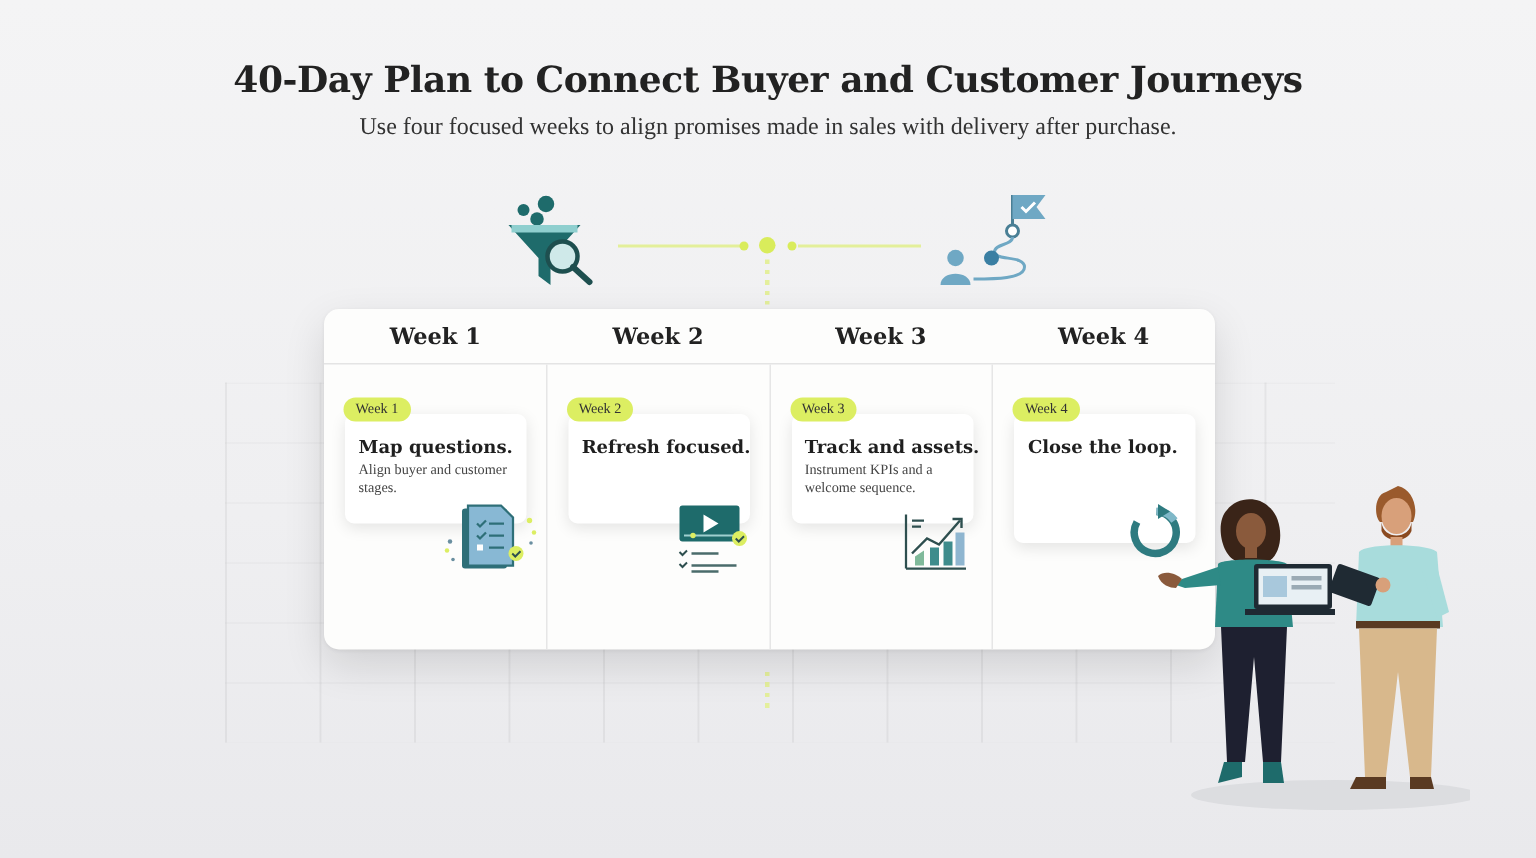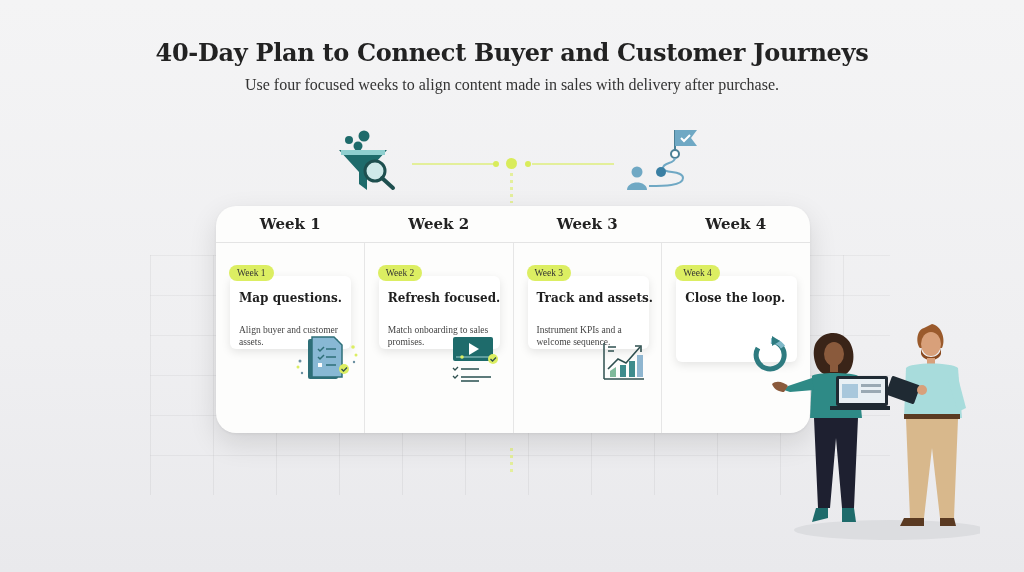"Use four focused weeks to" div.subtitle { text: content -> promises }
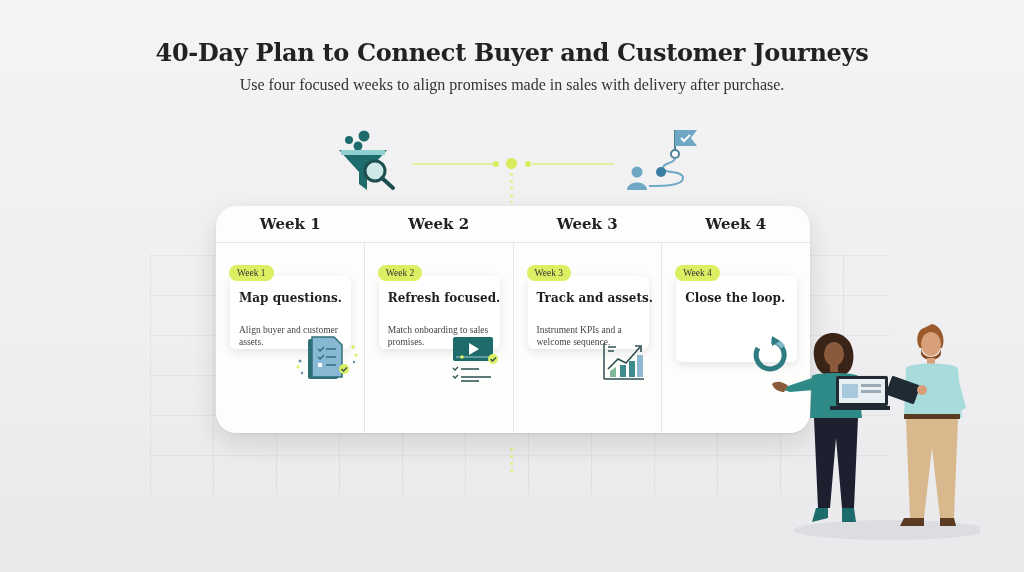"Week 1" .board { border-radius: 20px -> 10px }
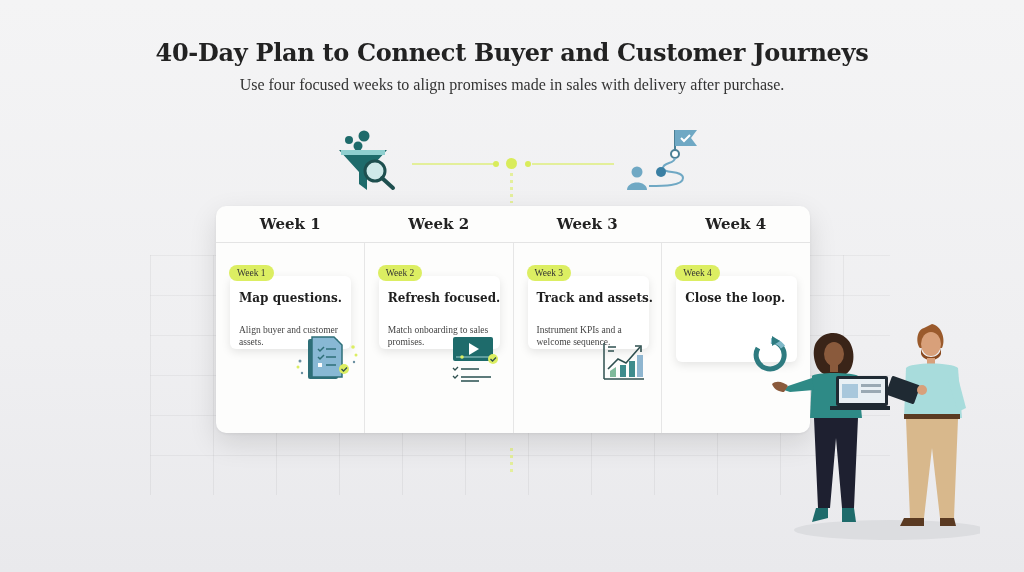"Map questions." .card-title { margin-bottom: 20px -> 4px }
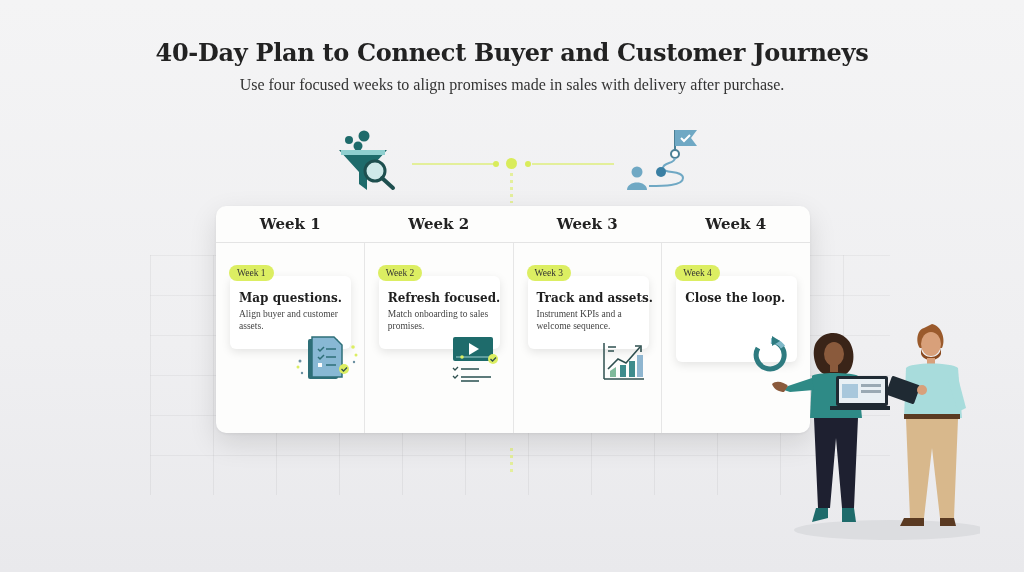"Align buyer and customer assets." div.card-desc { text: assets -> stages }
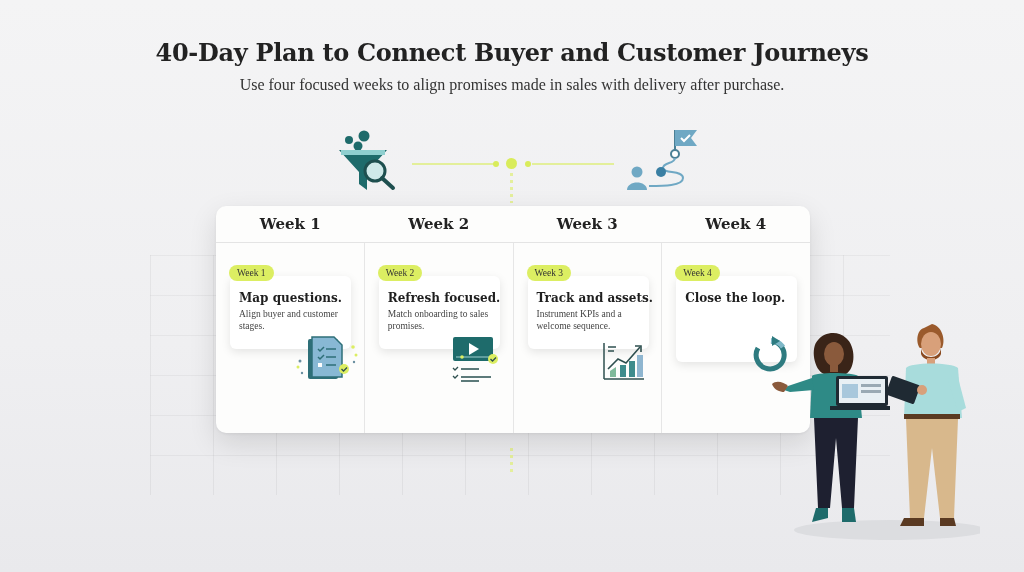"Match onboarding to sales promises." div.card-desc { html: <div>Match onboarding to sales promises.</div> -> none }
